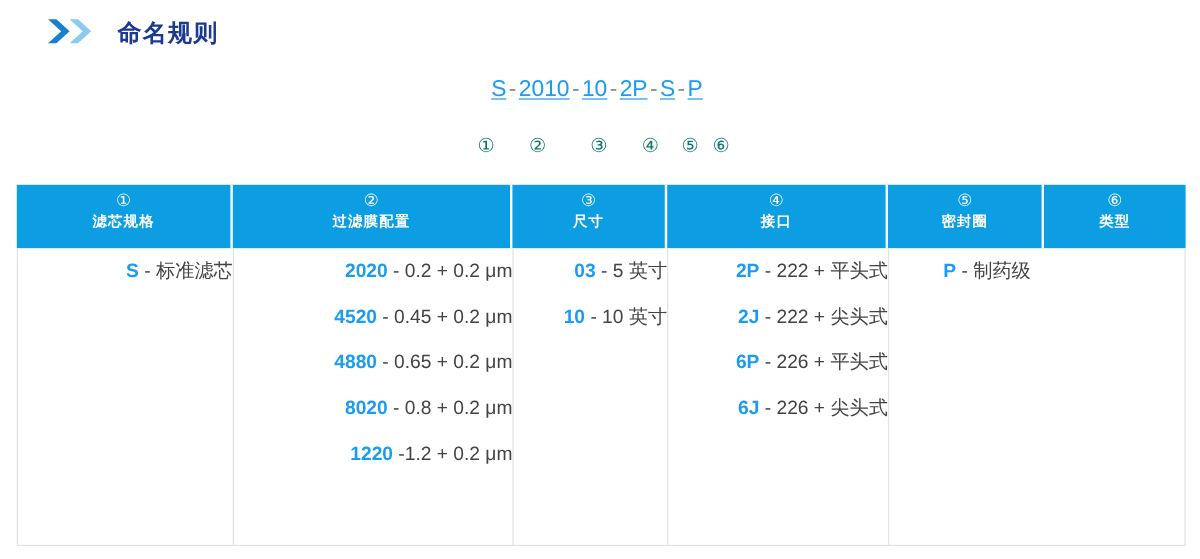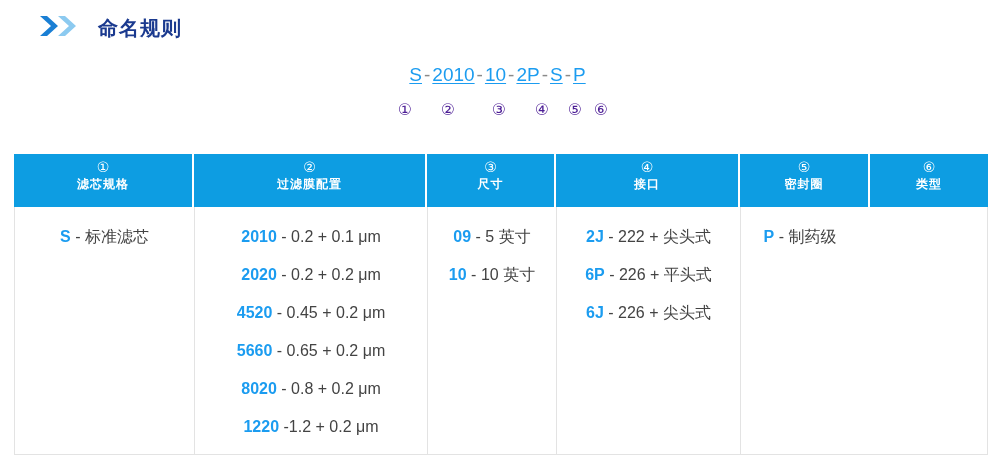"① ② ③ ④ ⑤" #circle-row { color: #4c1d95 -> #0f766e; top: 100px -> 112px }
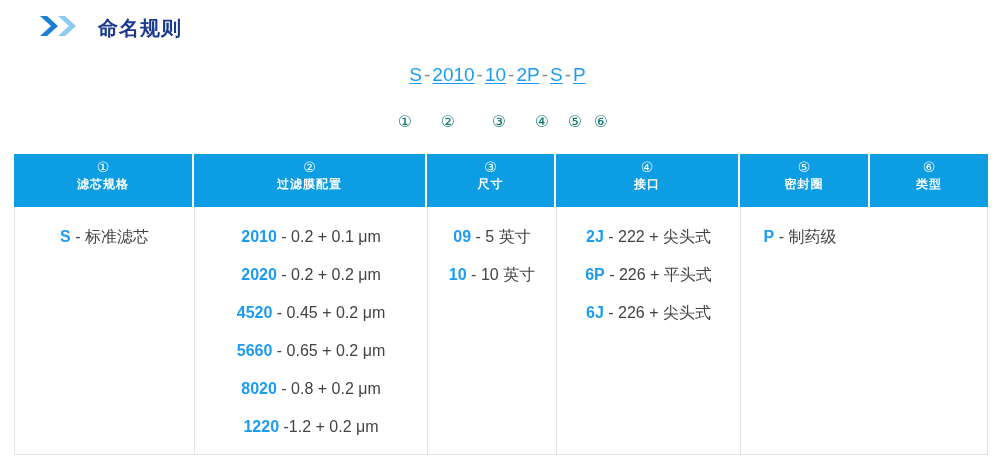"S - 标准滤芯" #table-body .bcell { padding-top: 22px -> 12px; text-align: center -> right }
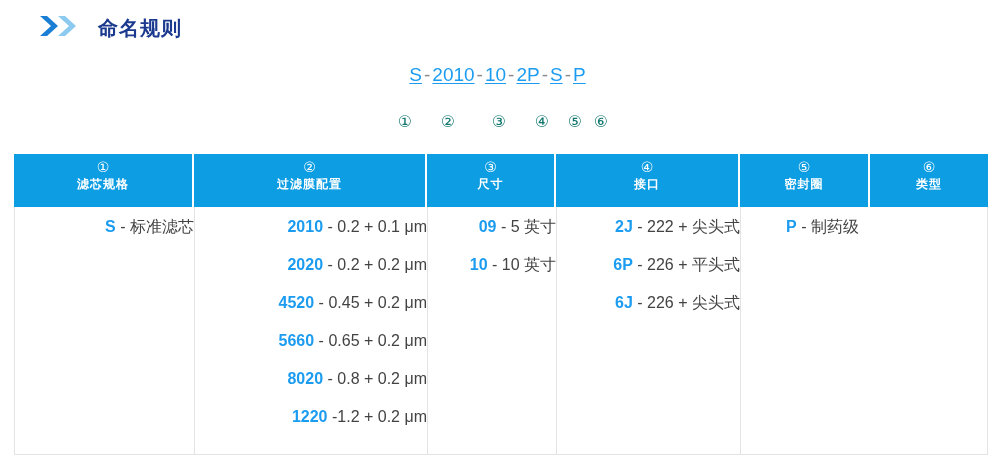"2010 - 0.2 + 0.1" div.opt { html: <div> <span>2010</span> <span>- 0.2 + 0.1 μm</span> </div> -> none }
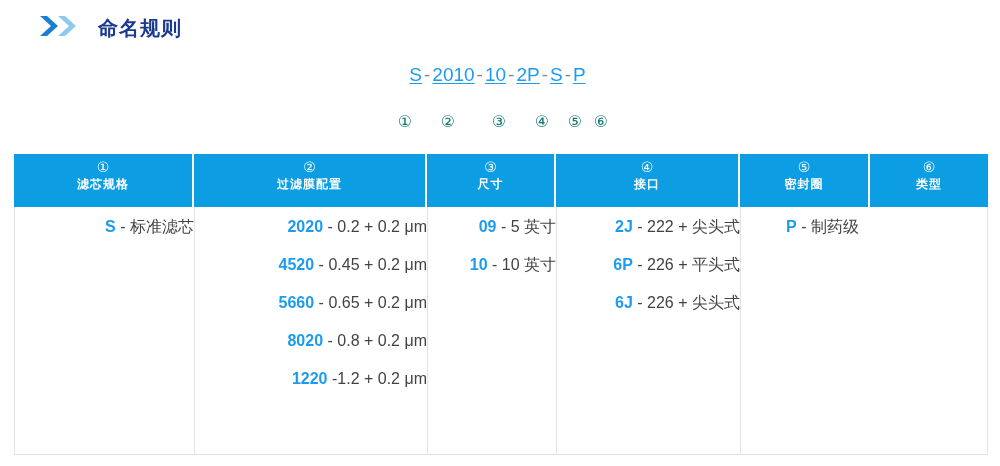"09" span.code { text: 09 -> 03 }
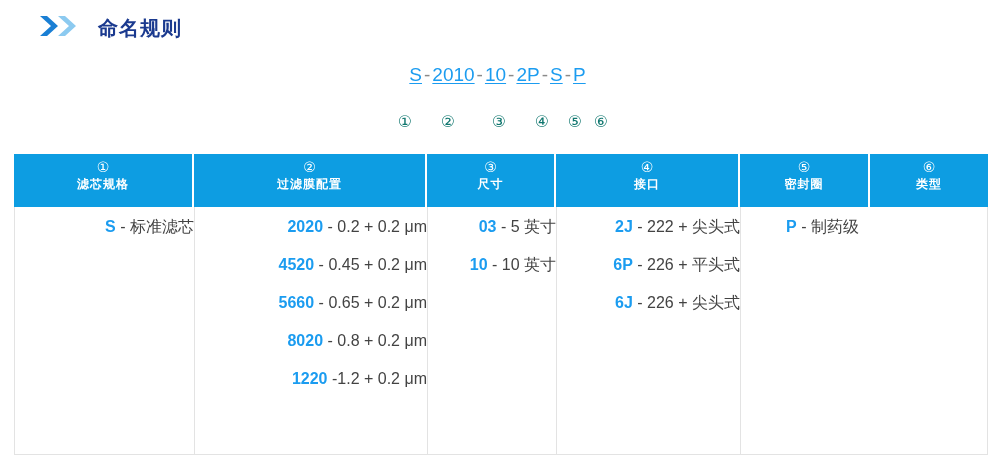"2P - 222 + 平头式" div.opt { html: none -> <div> <span>2P</span> <span>- 222 + 平头式</span> </div> }
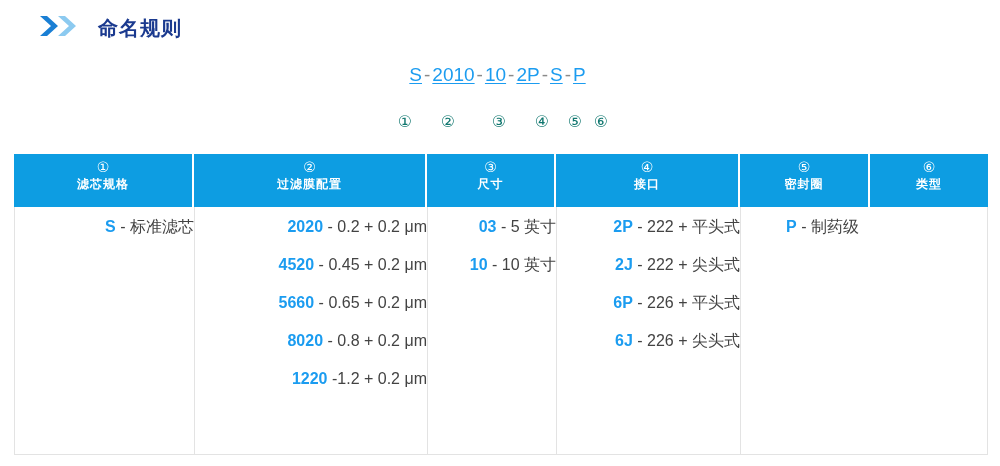"5660" span.code { text: 5660 -> 4880 }
